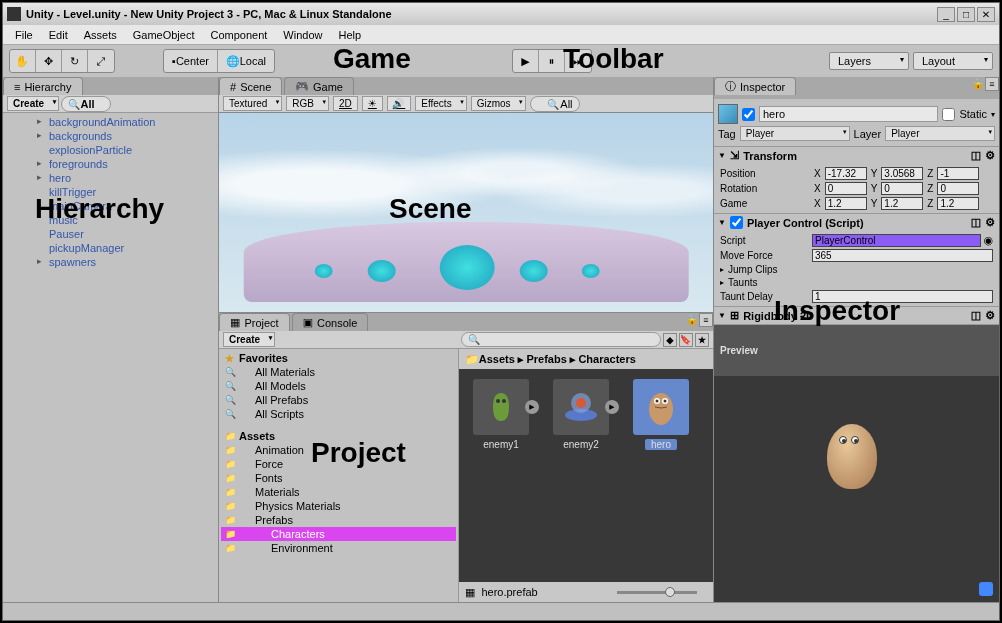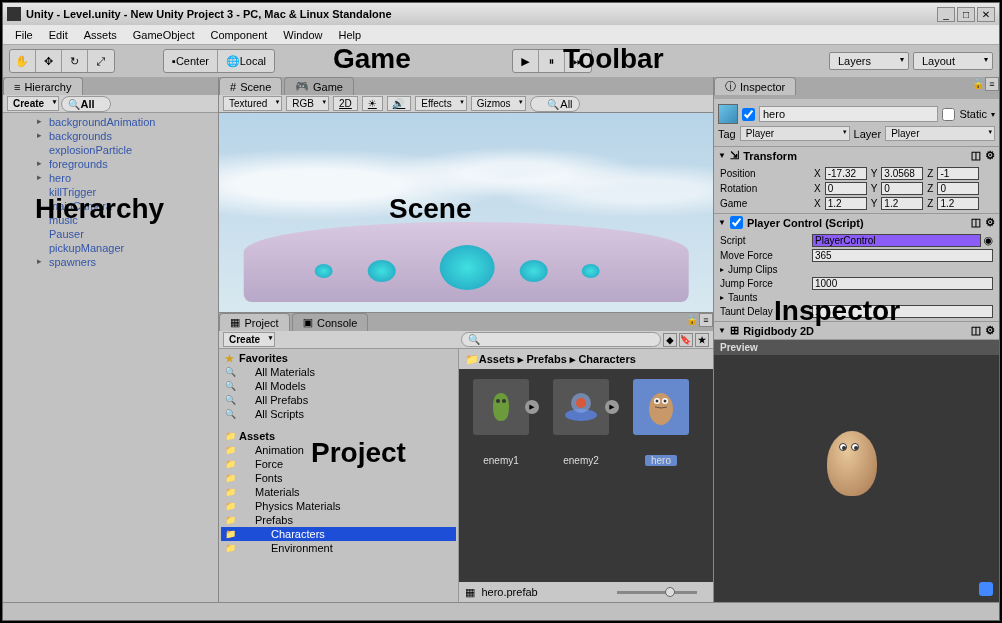"Jump Force" div.prop-row { html: <div> <div>Jump Force</div> <input> </div> -> none }
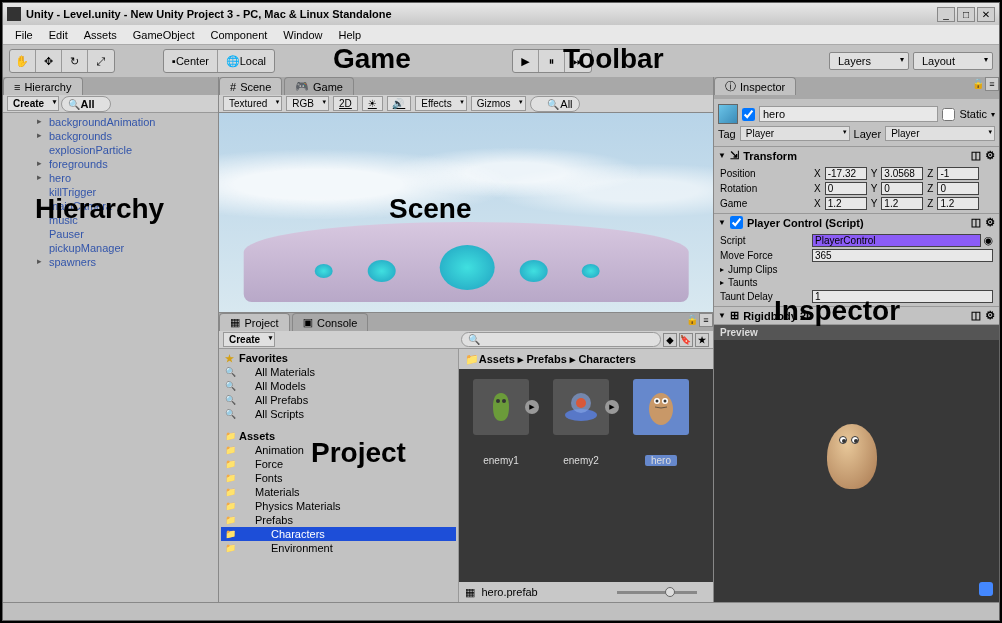"Preview" .preview-header { padding: 2px 6px -> 20px 6px }
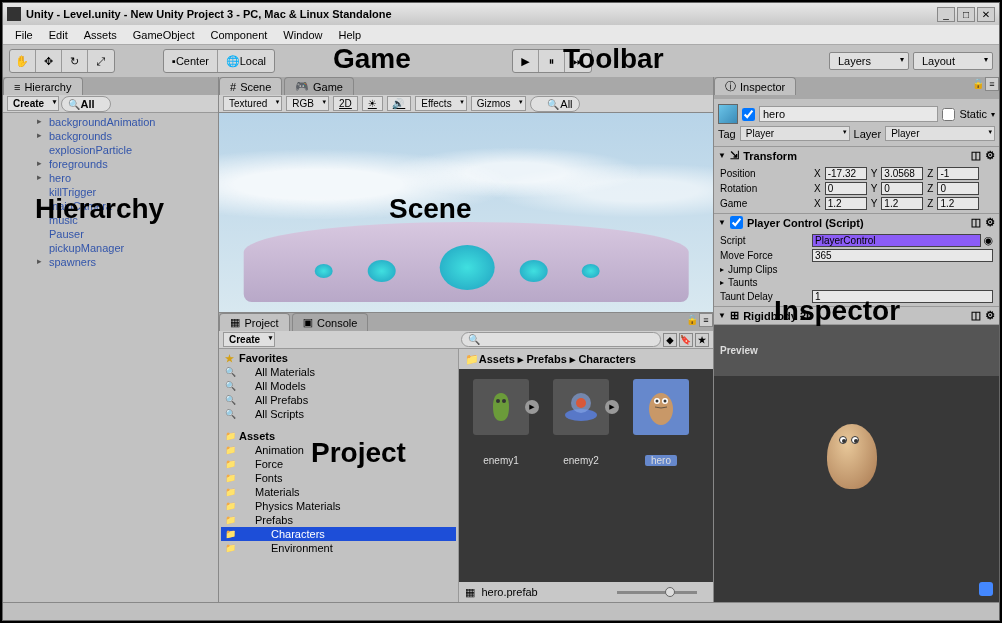"enemy1" .asset-label { margin-top: 20px -> 4px }
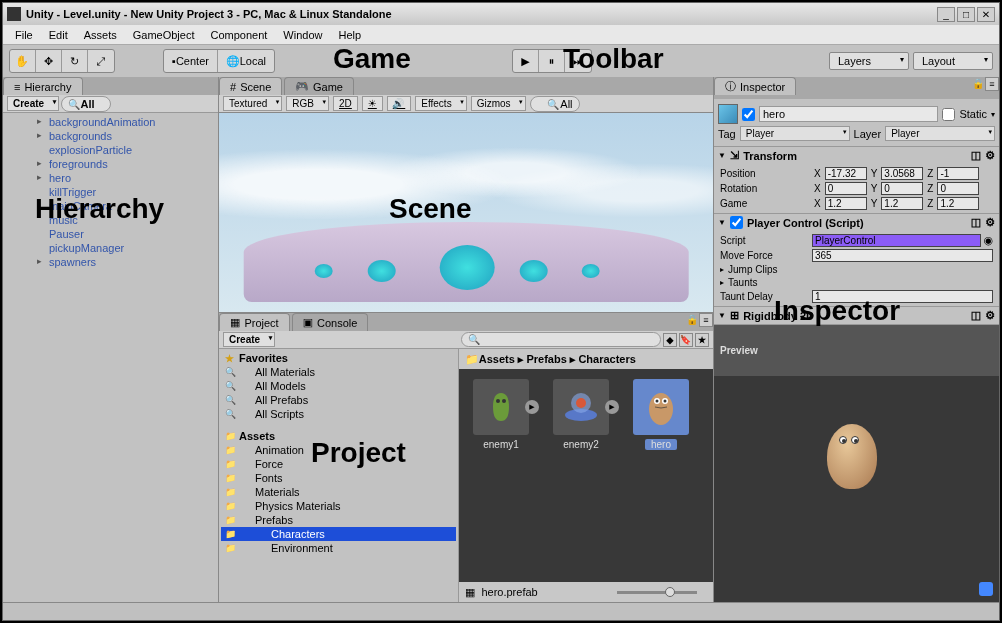"Characters" .tree-item.sel { background: #1d4ed8 -> #d946ef }
